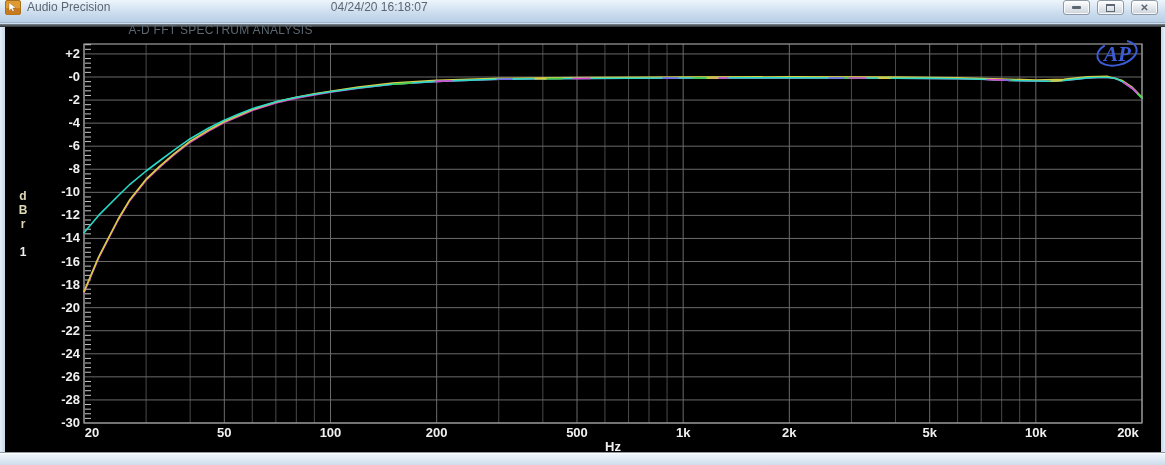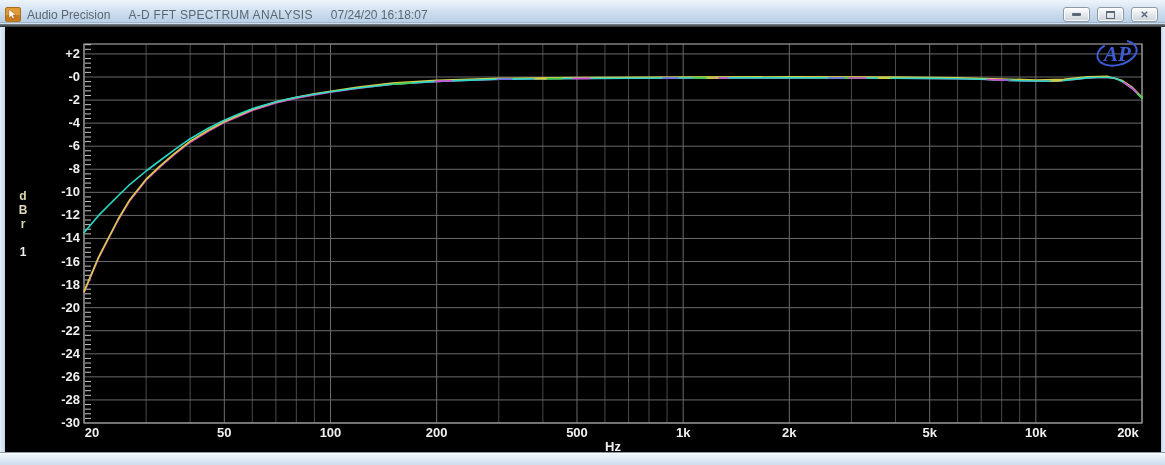"Audio Precision" .titlebar { align-items: flex-end -> flex-start }
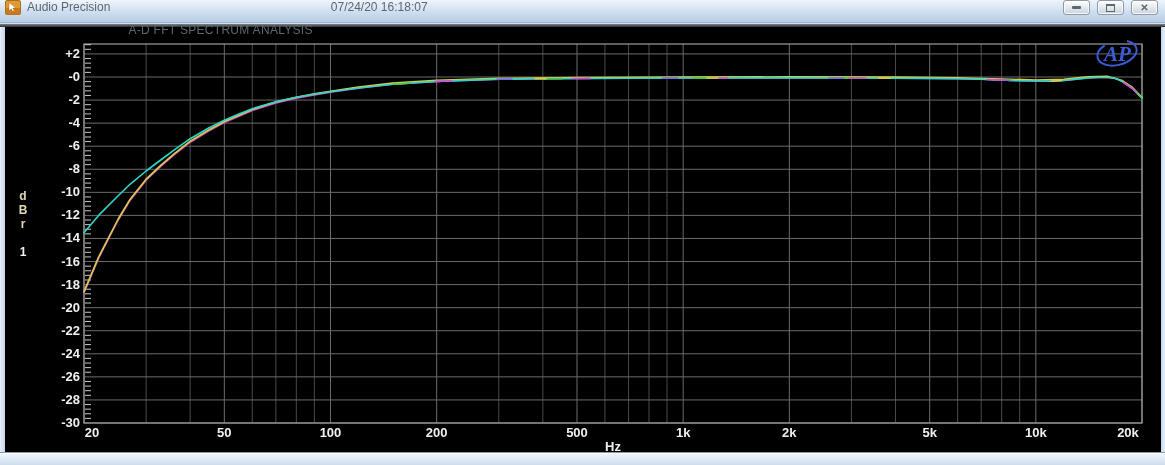"07/24/20 16:18:07" span.title-text { text: 07/24/20 -> 04/24/20 }
